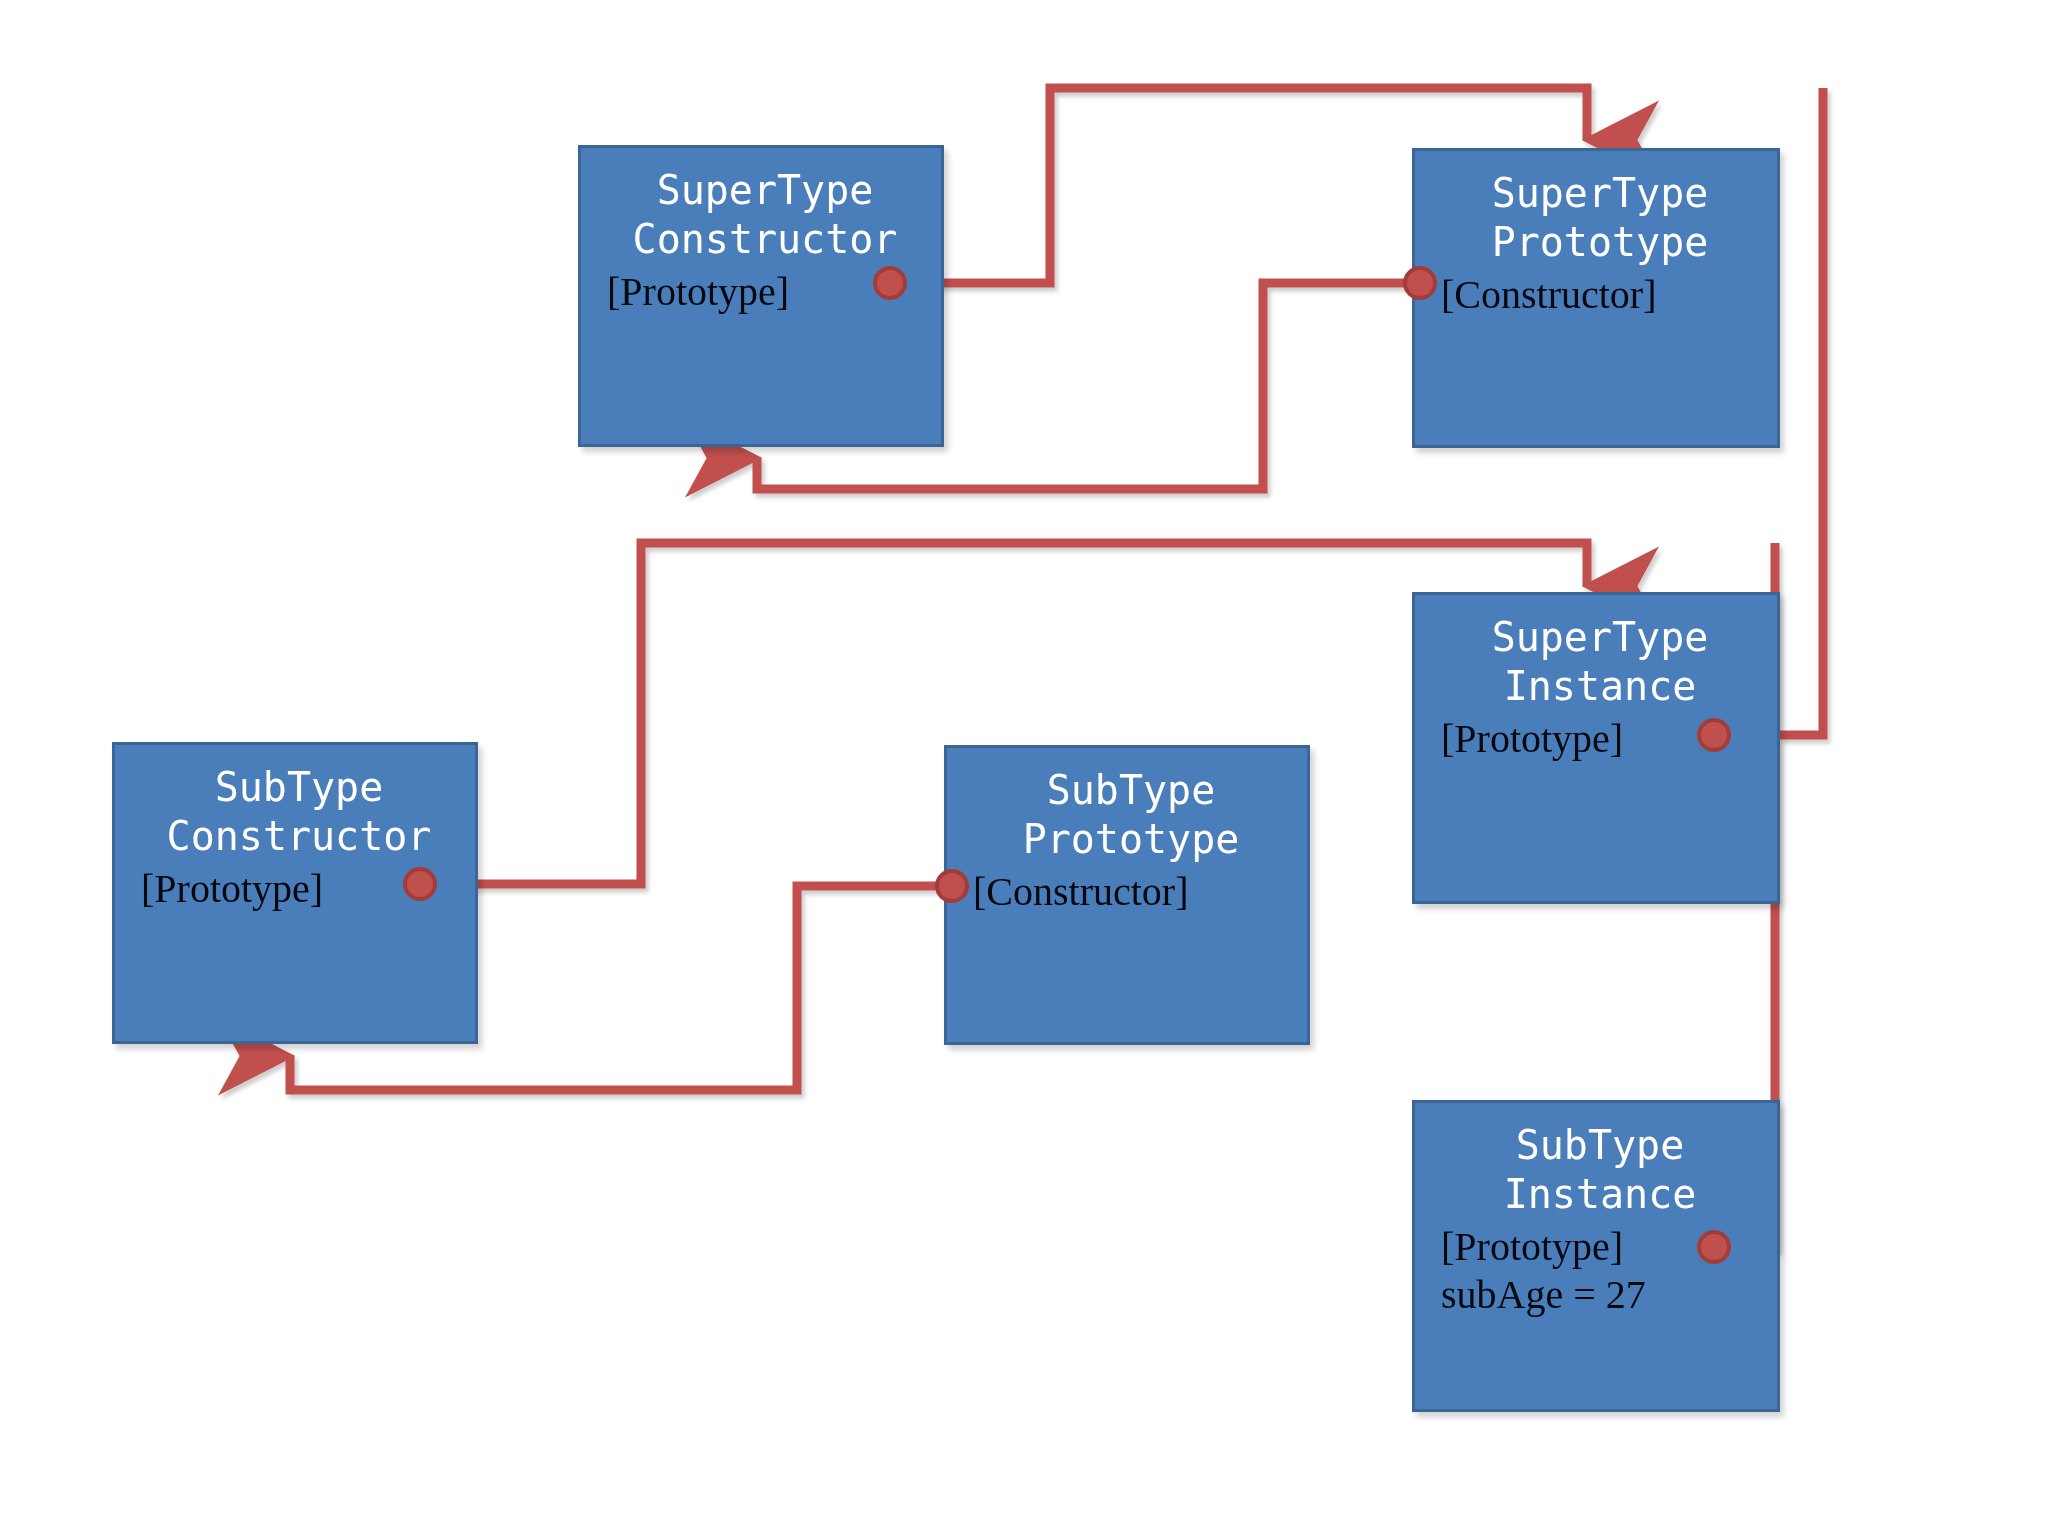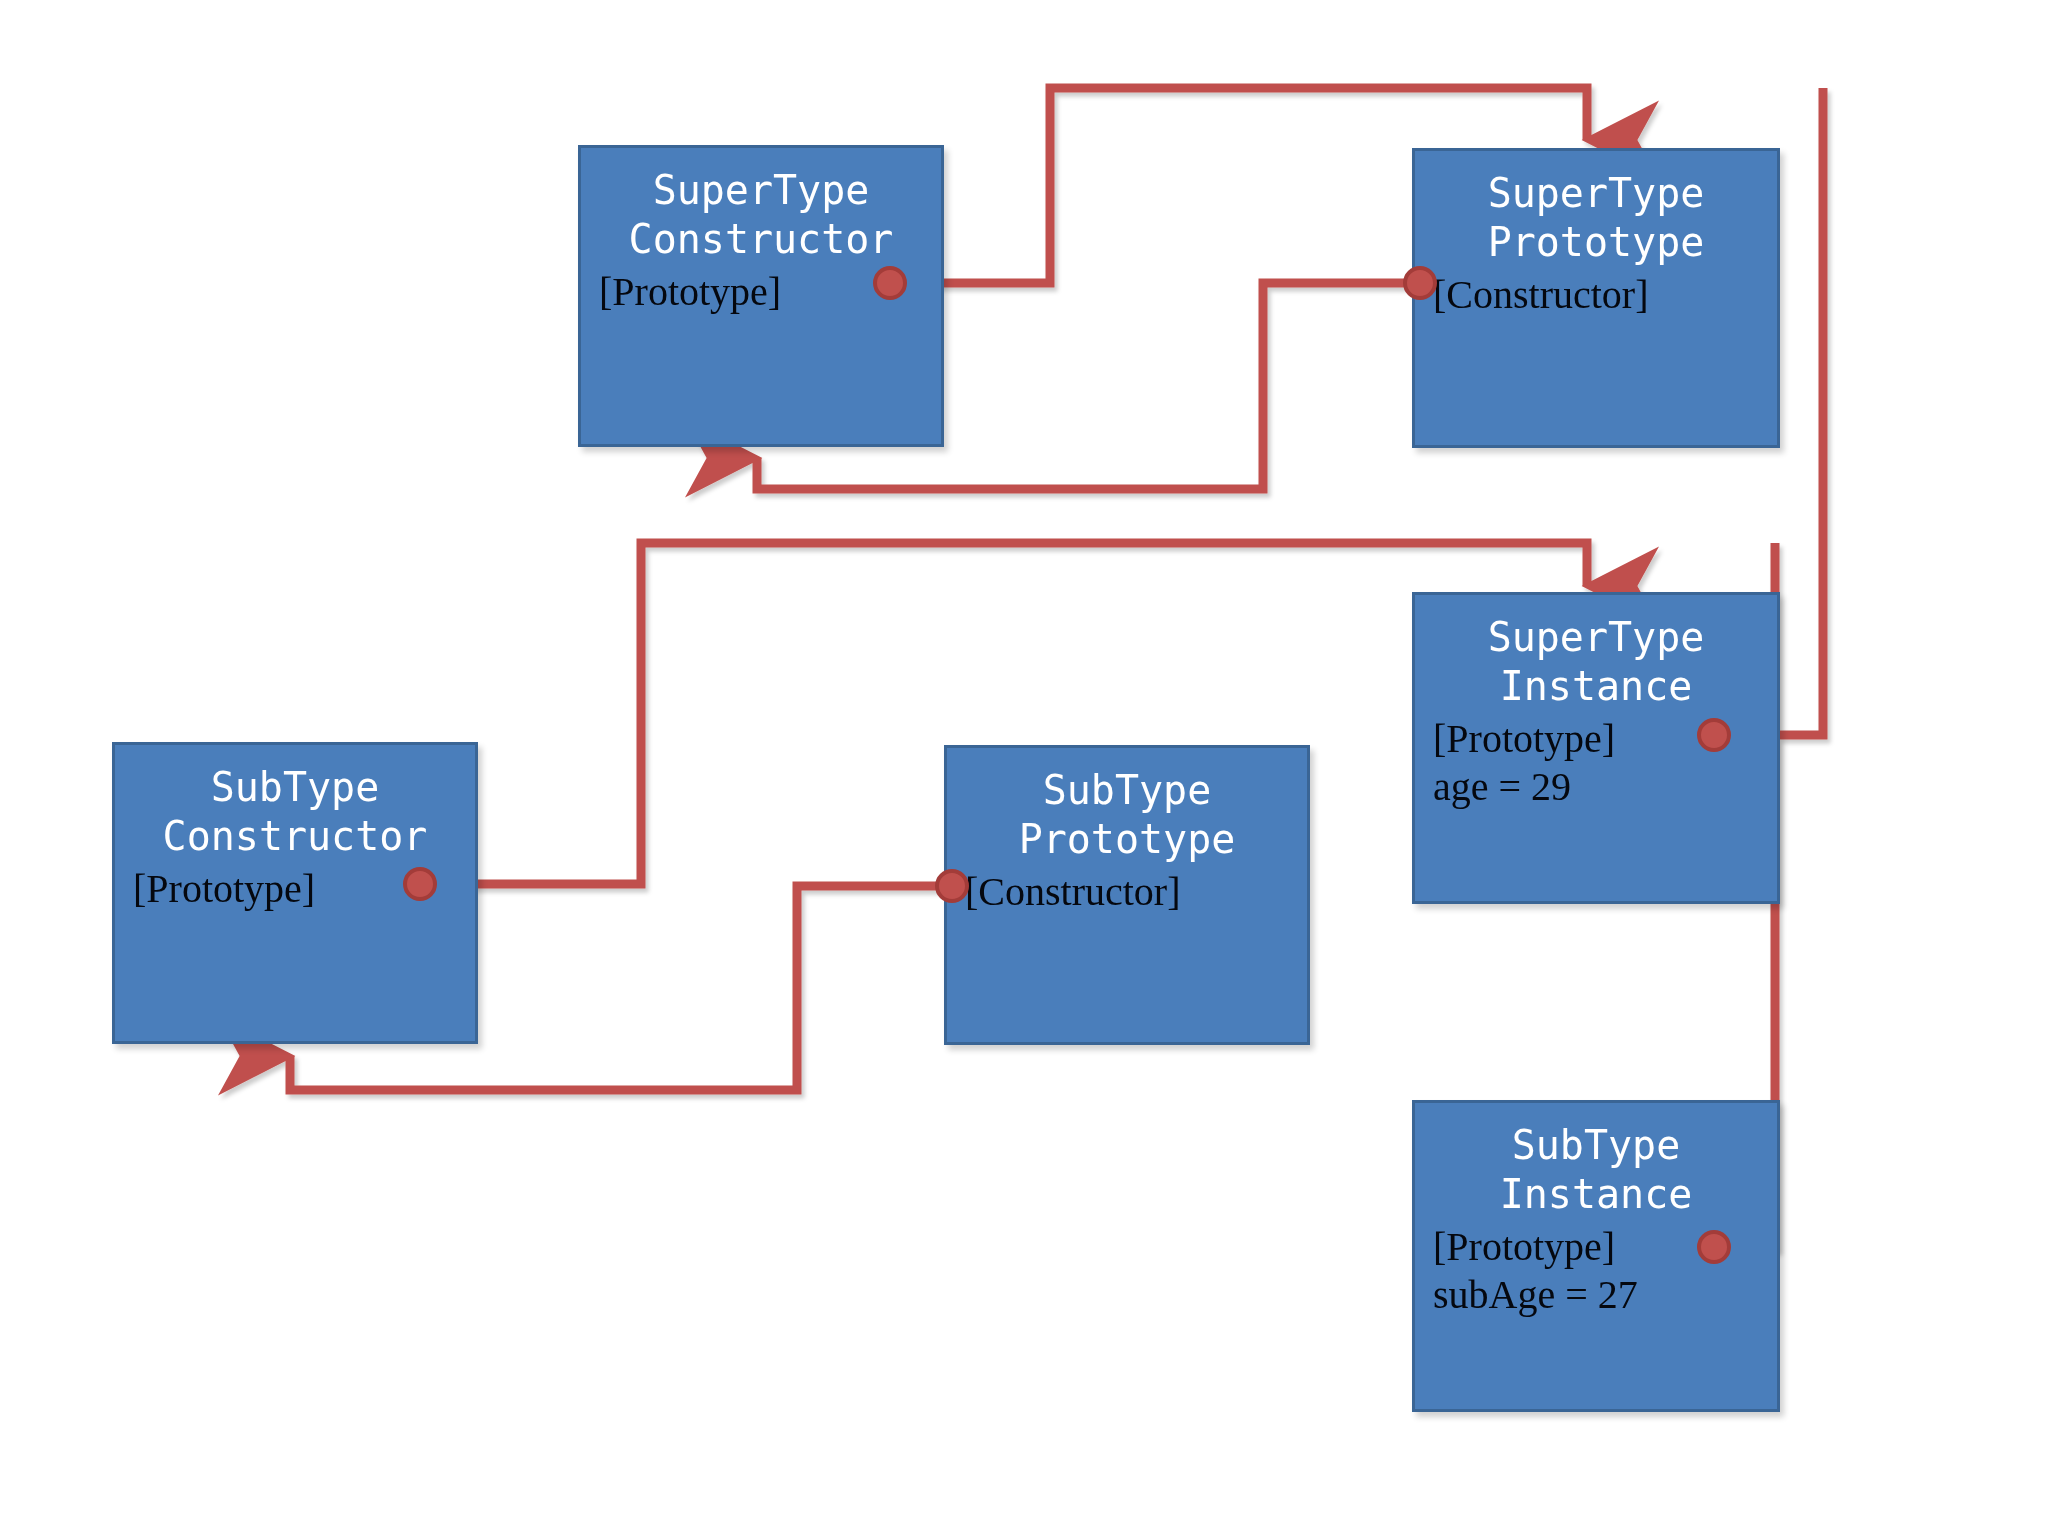"SuperType" .node { padding-left: none -> 8px }
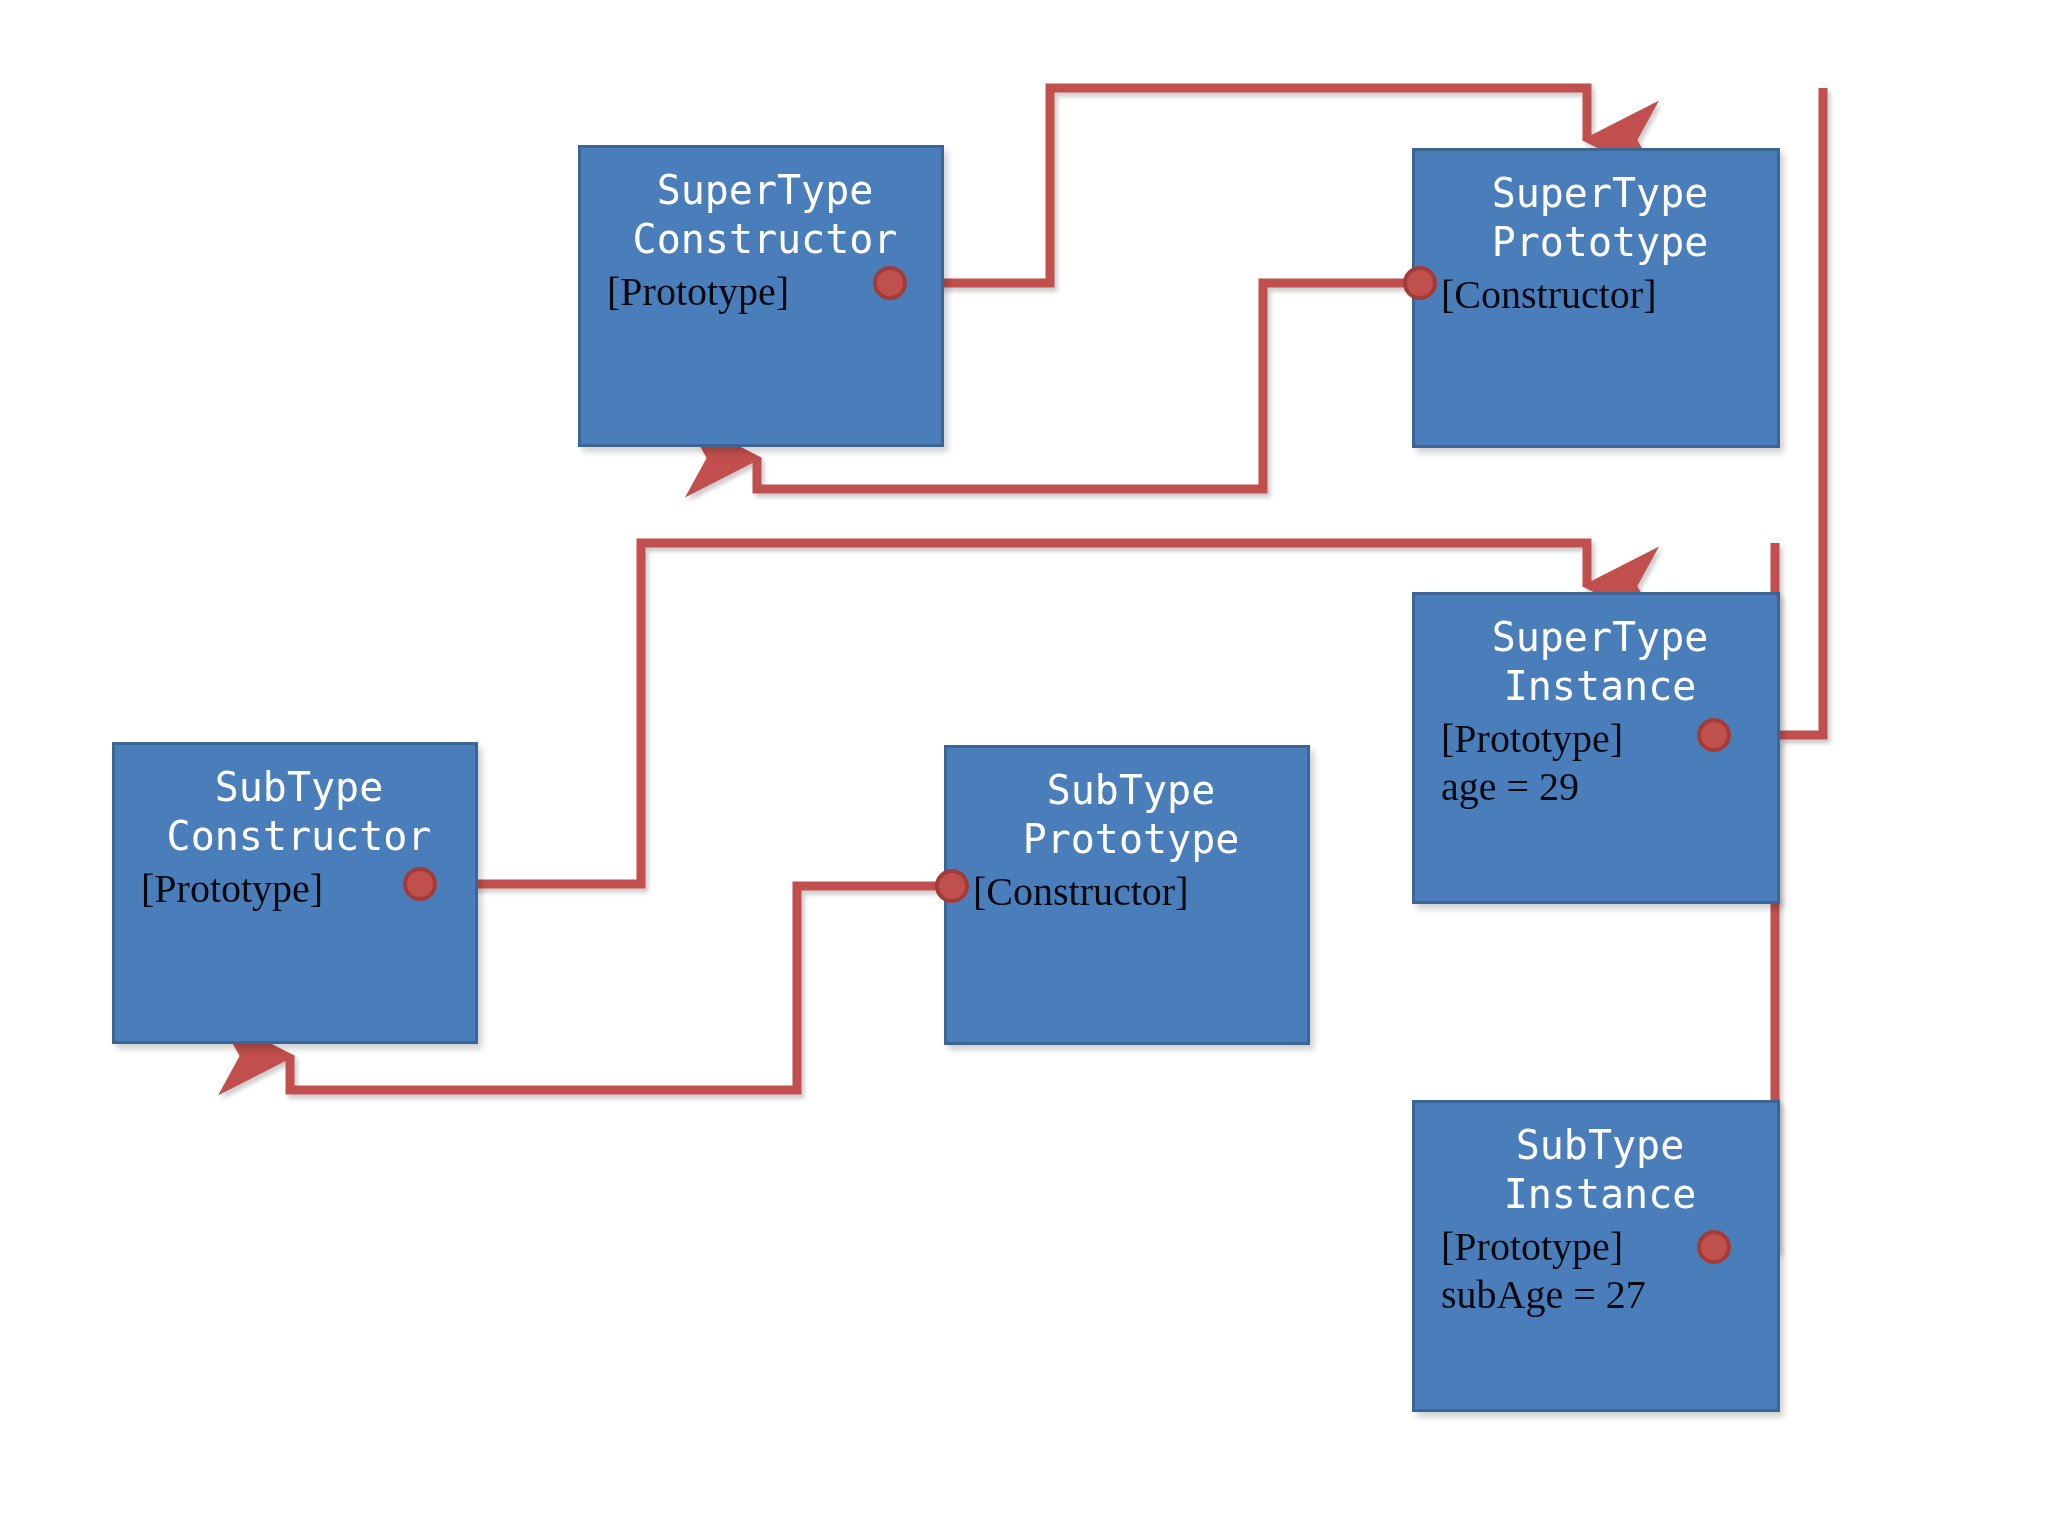"age = 29" div.ln { html: <div>age = 29</div> -> none }
